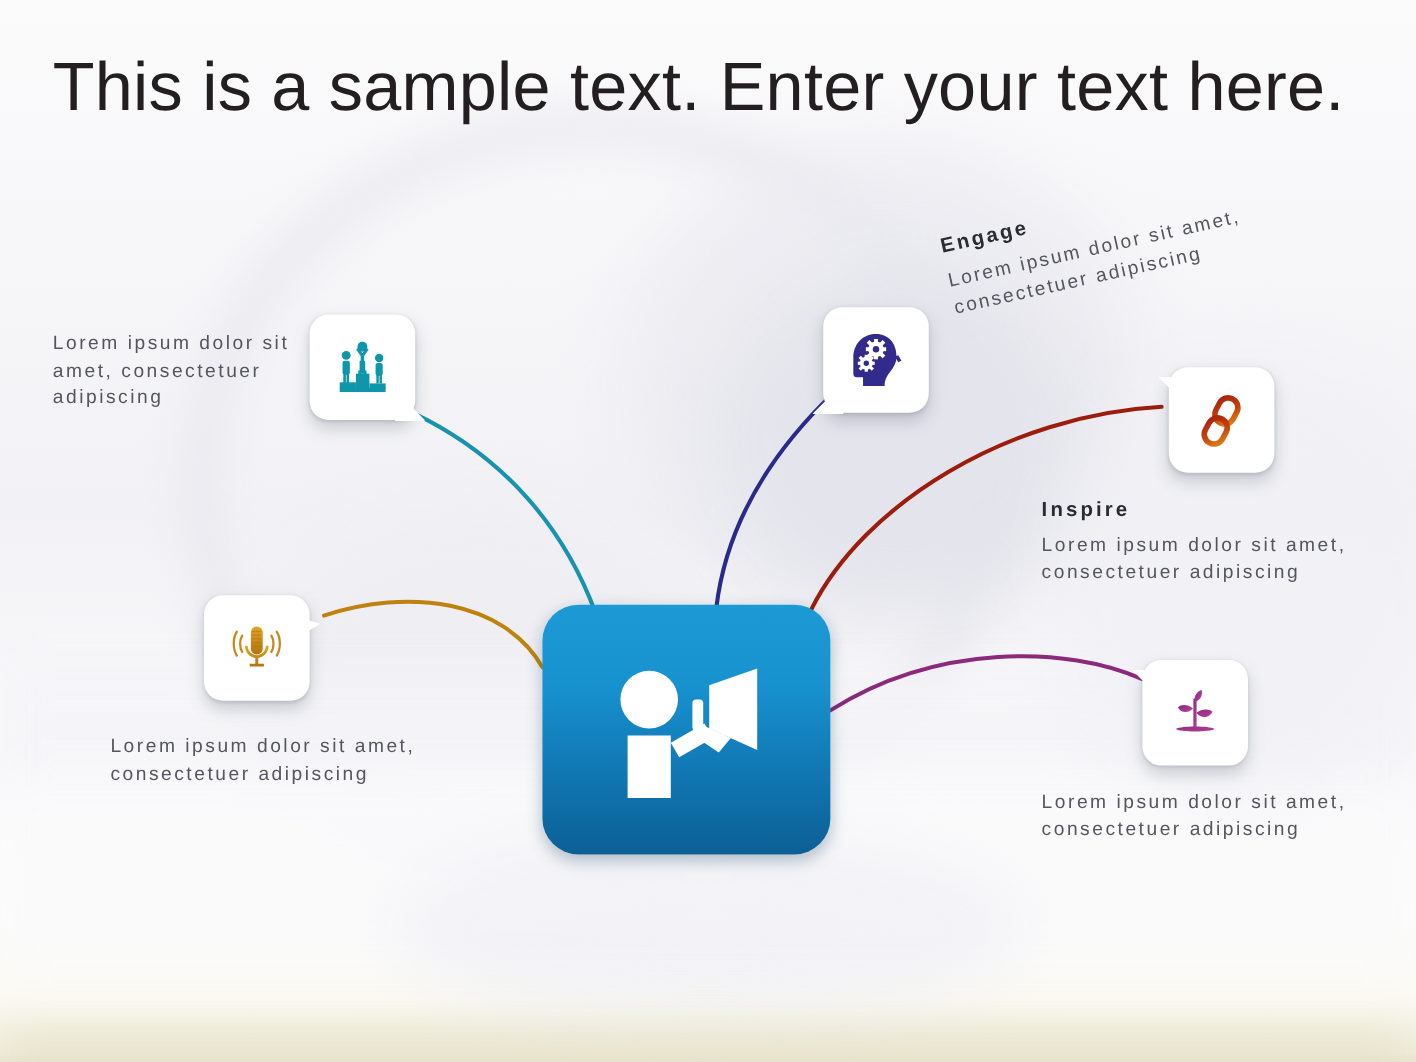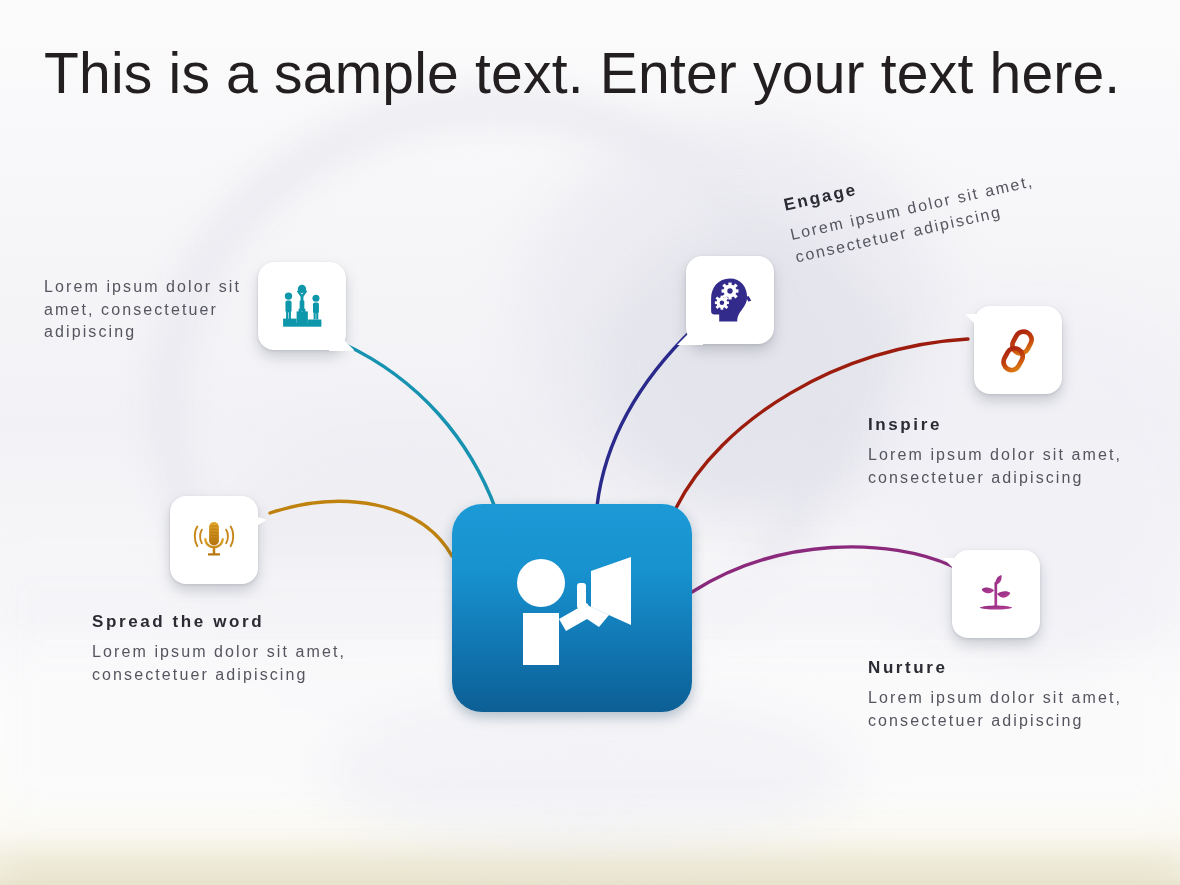"Spread the word" div.head { html: <div>Spread the word</div> -> none }
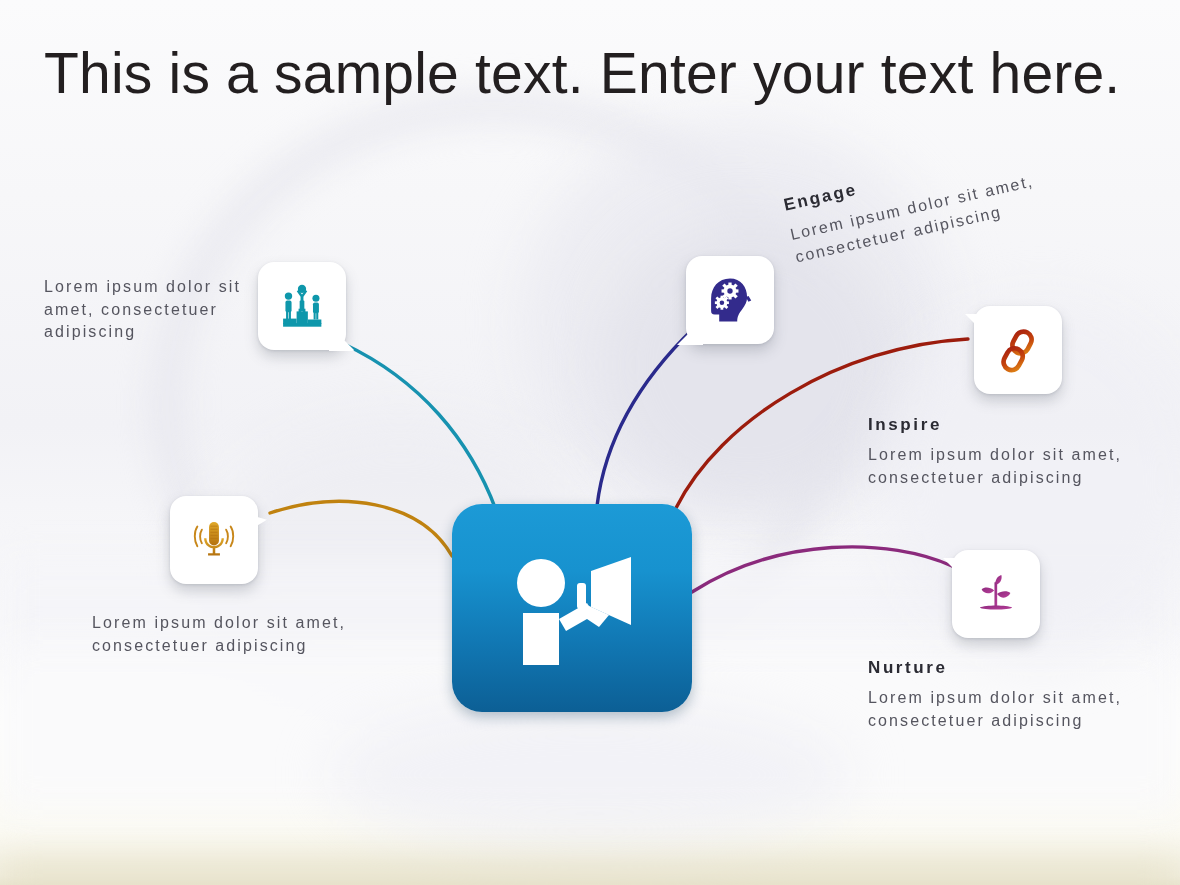"Nurture" div.head { html: <div>Nurture</div> -> none }
